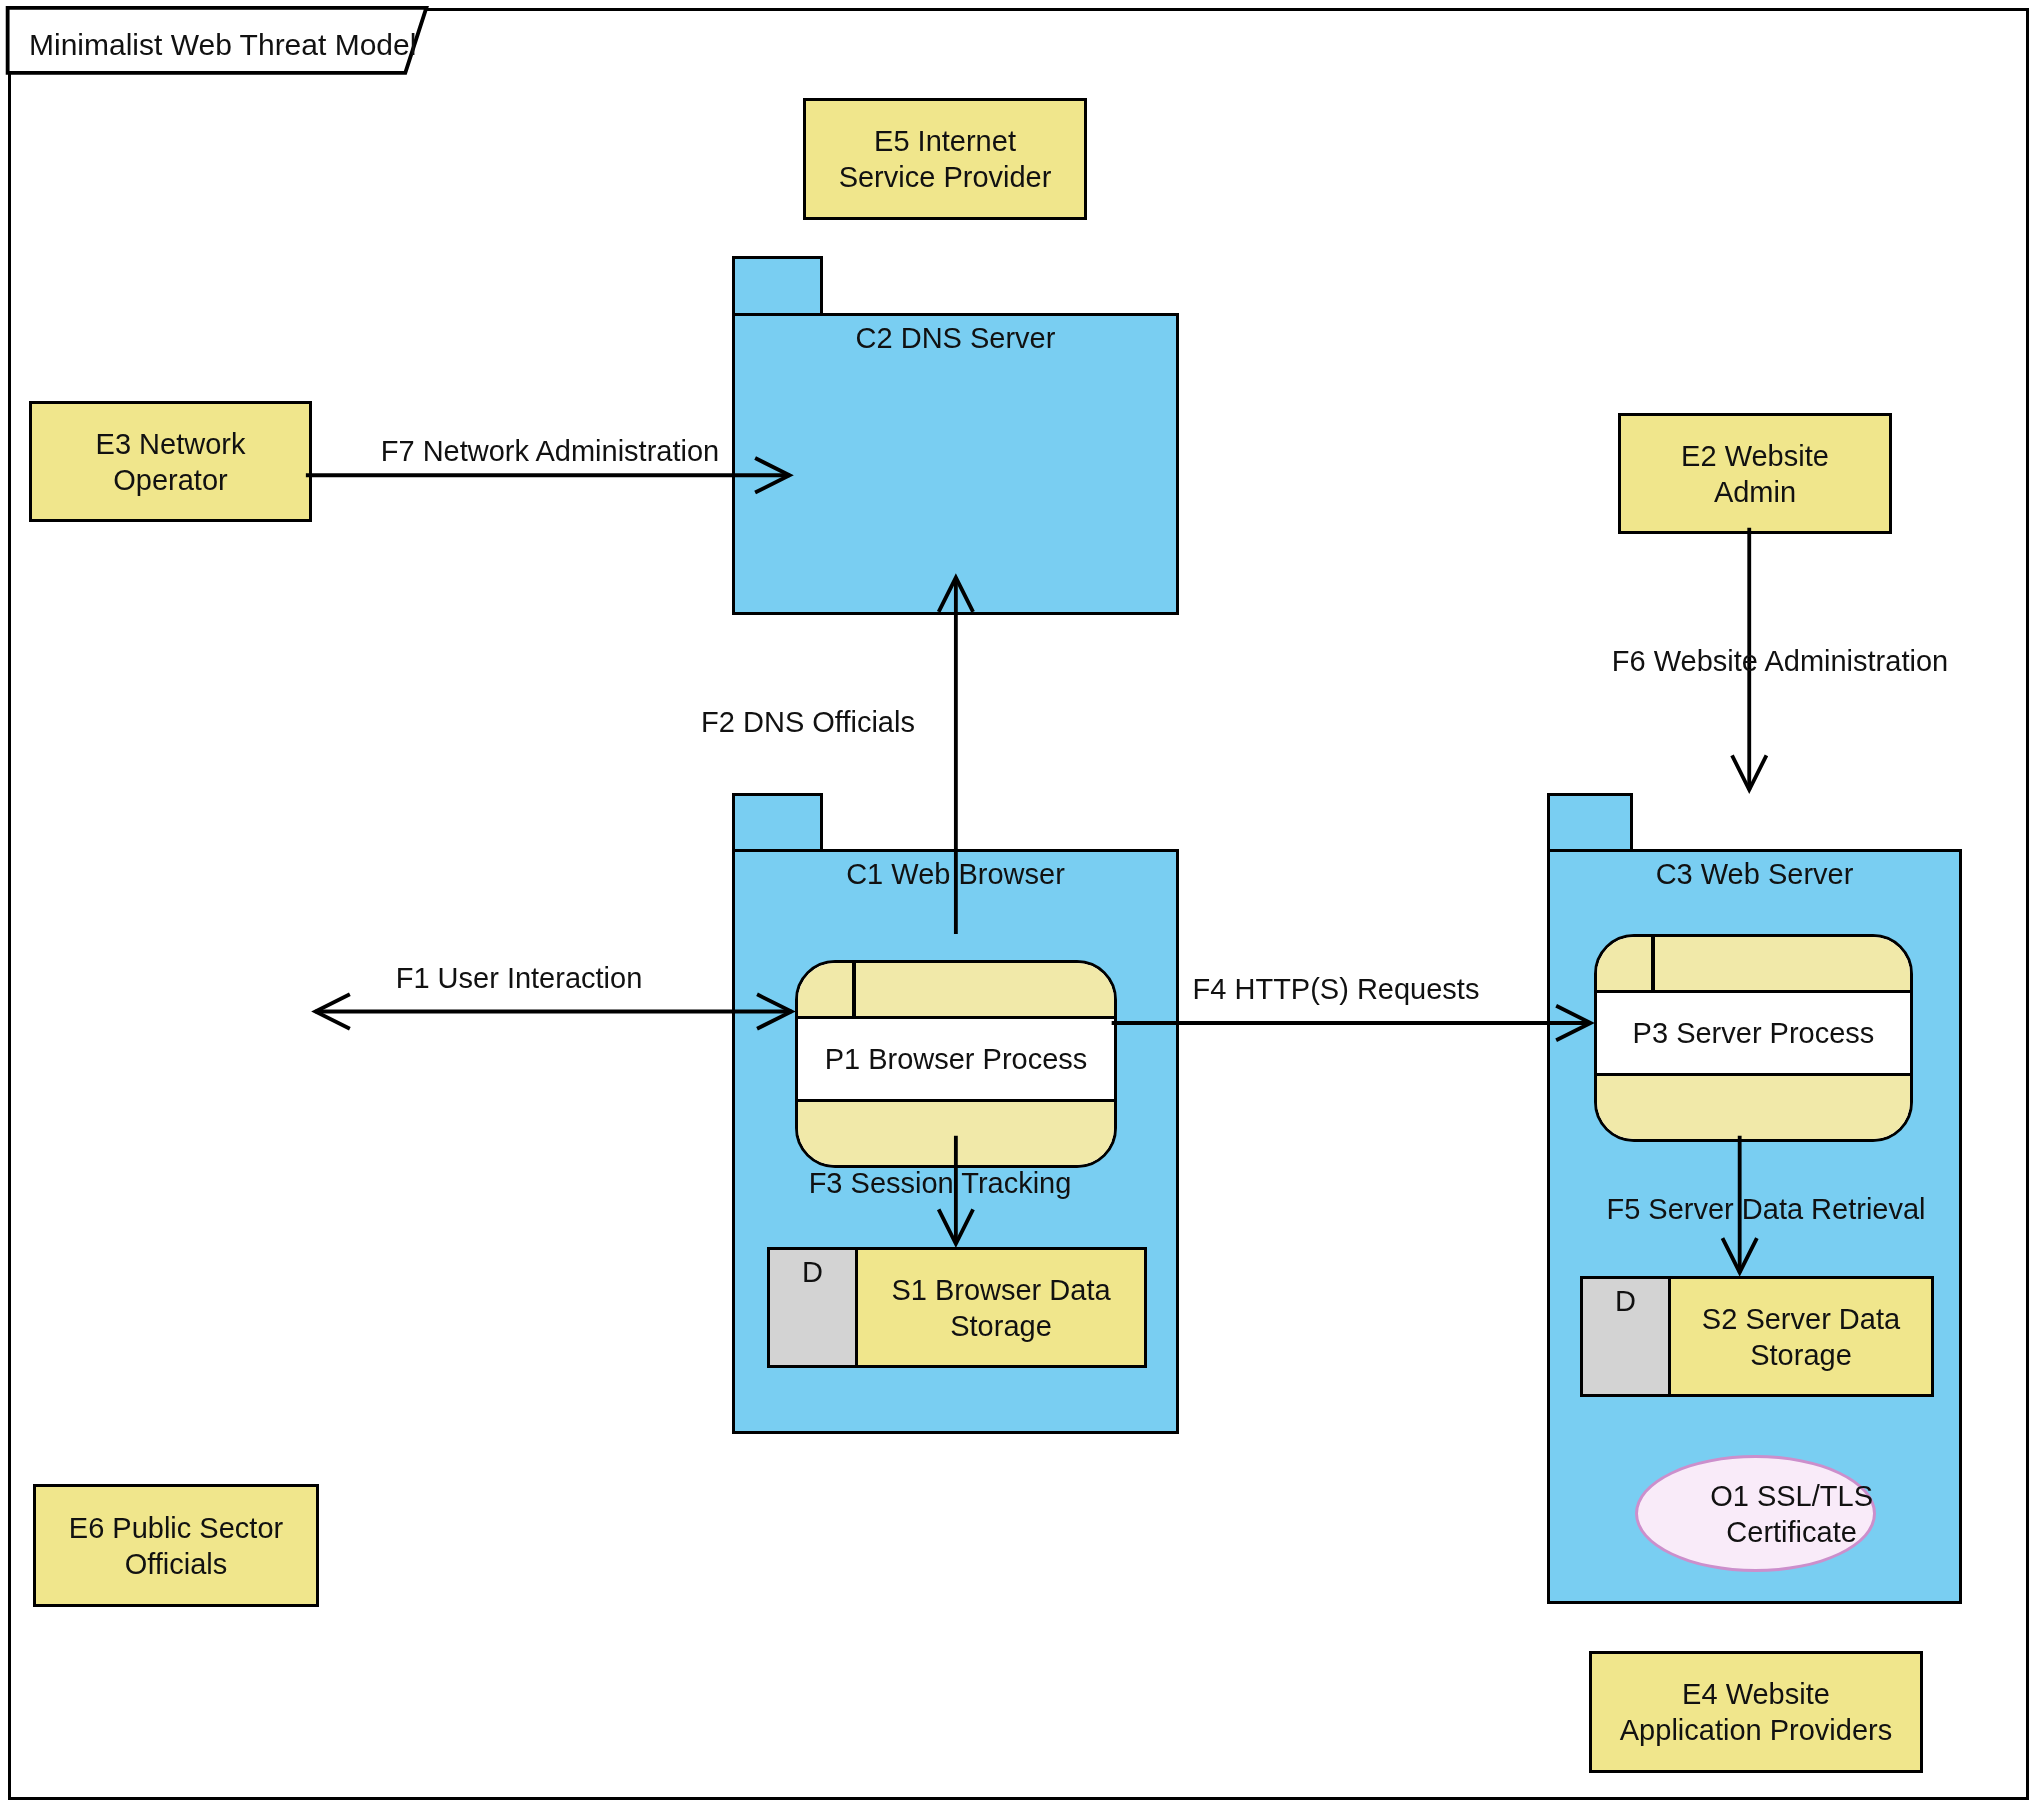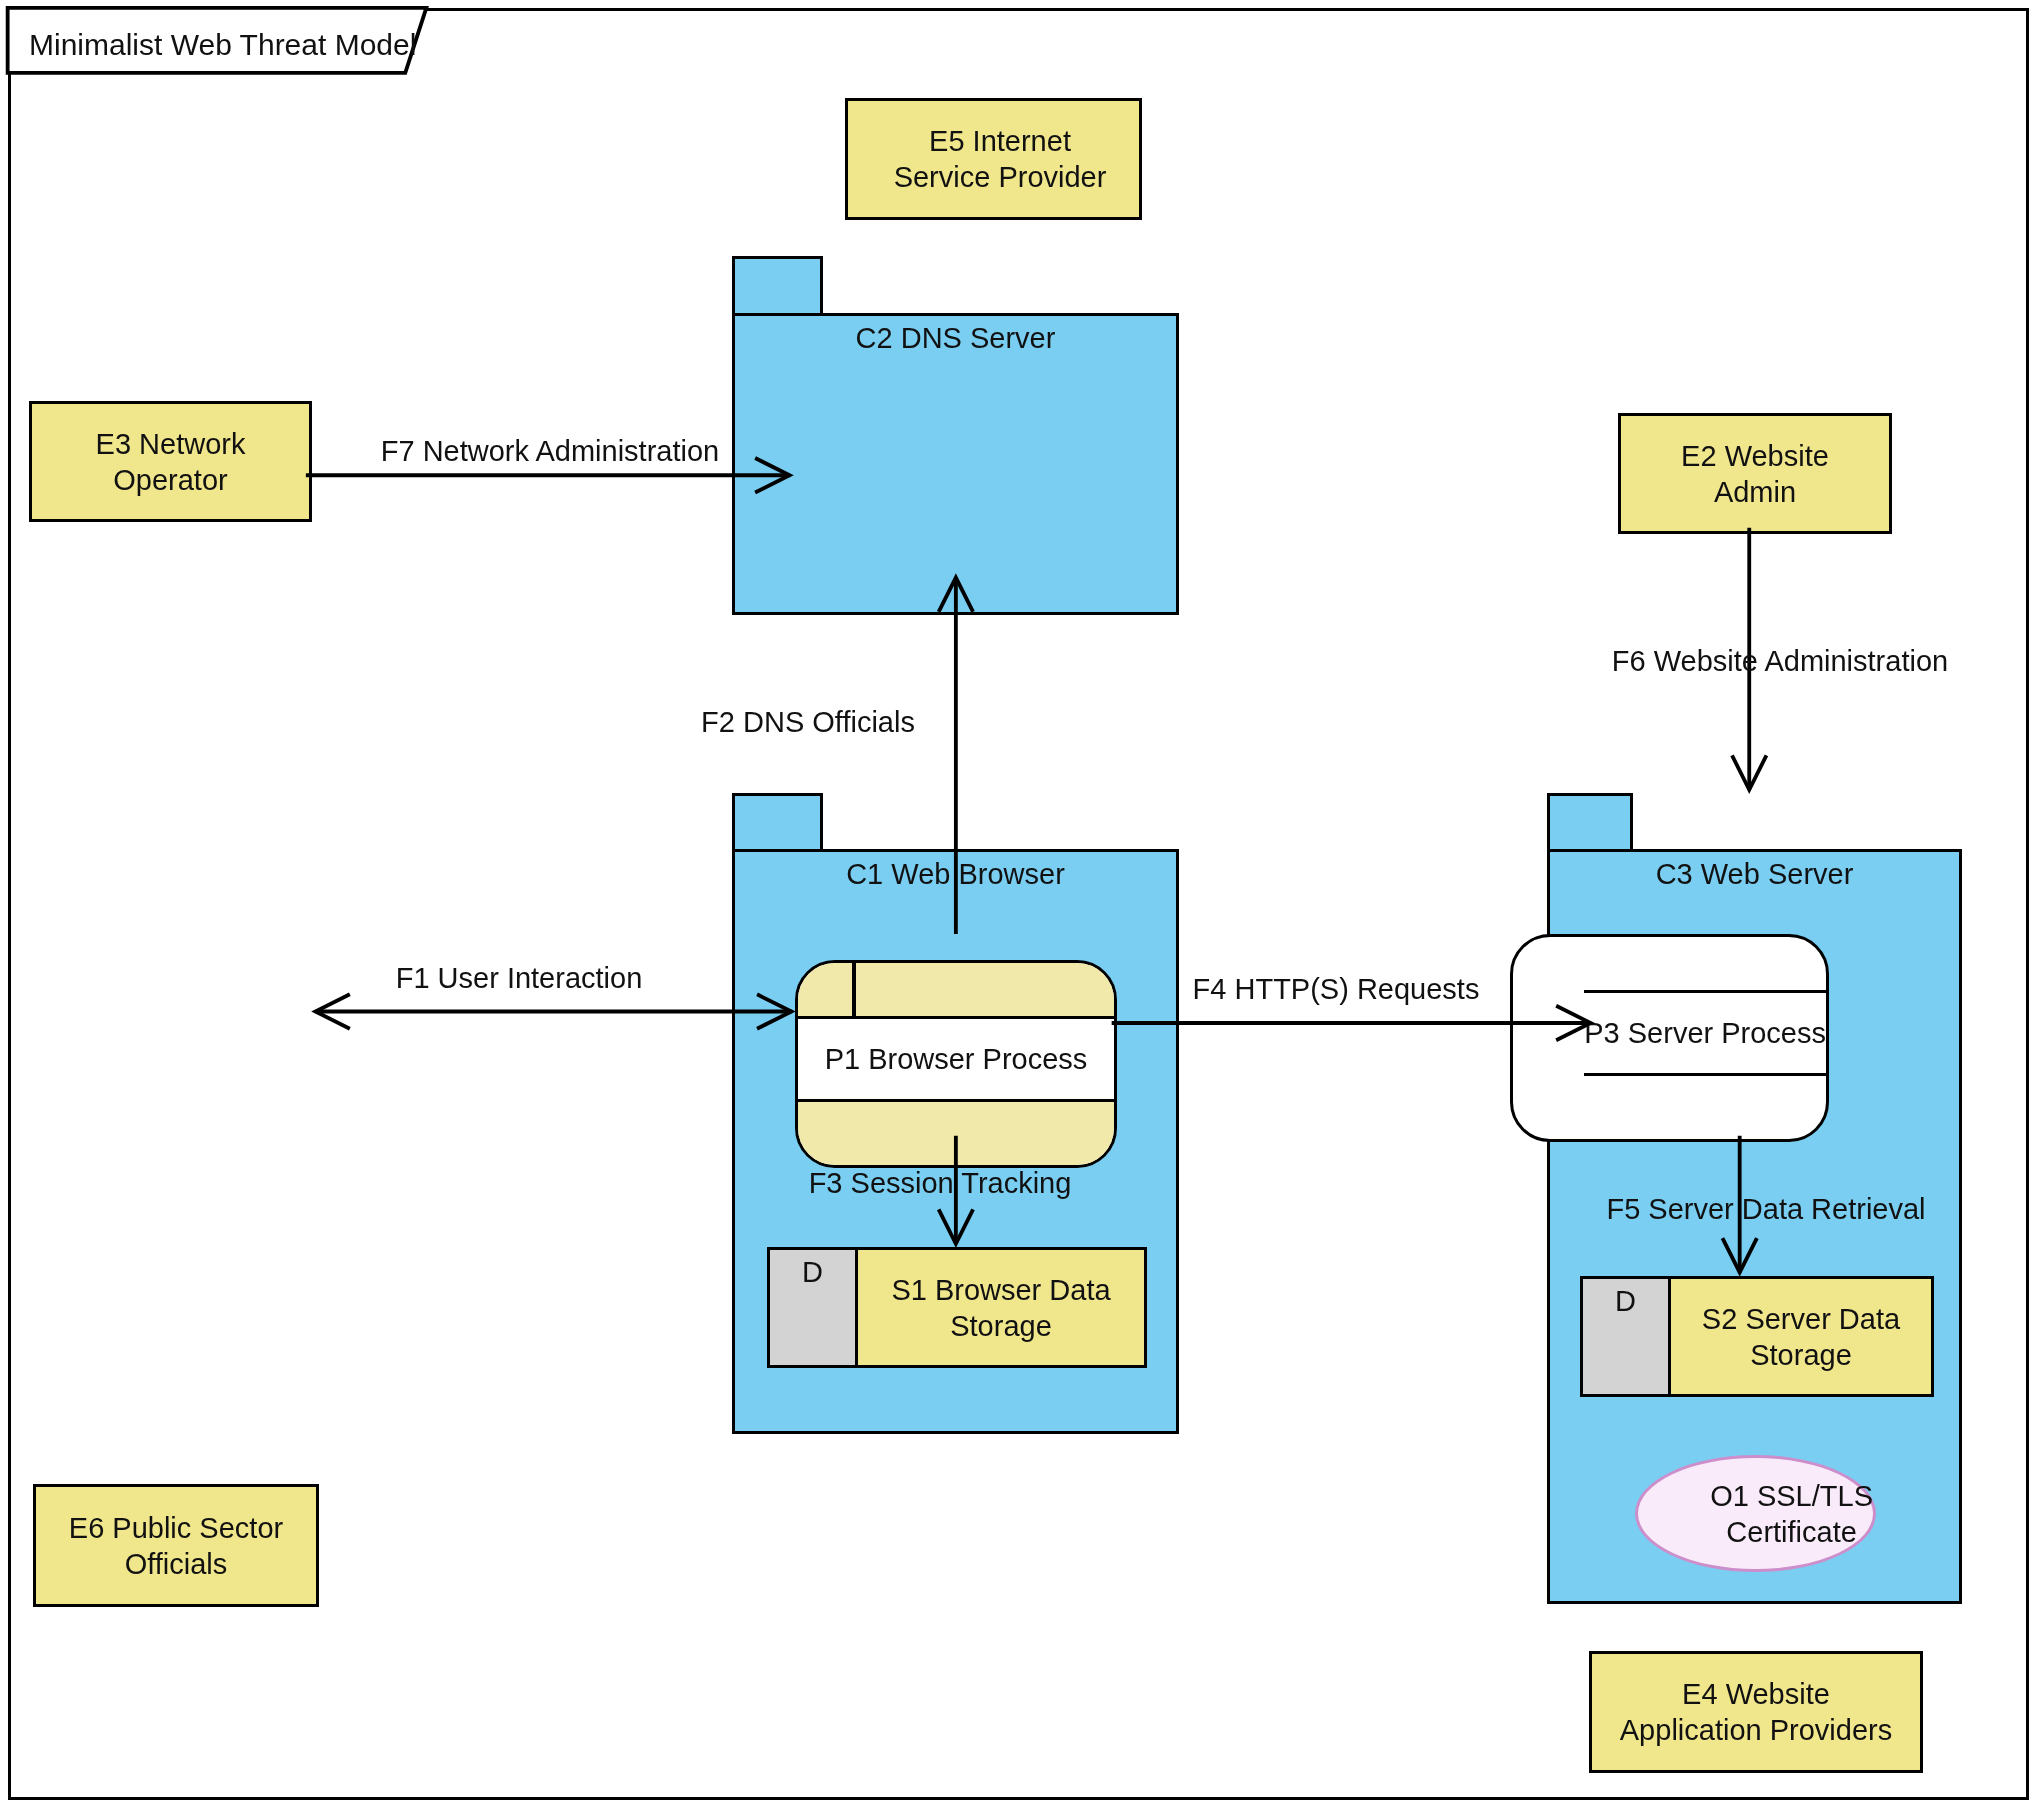"E5 Internet" div.entity { left: 845px -> 803px; padding-left: 13px -> none }
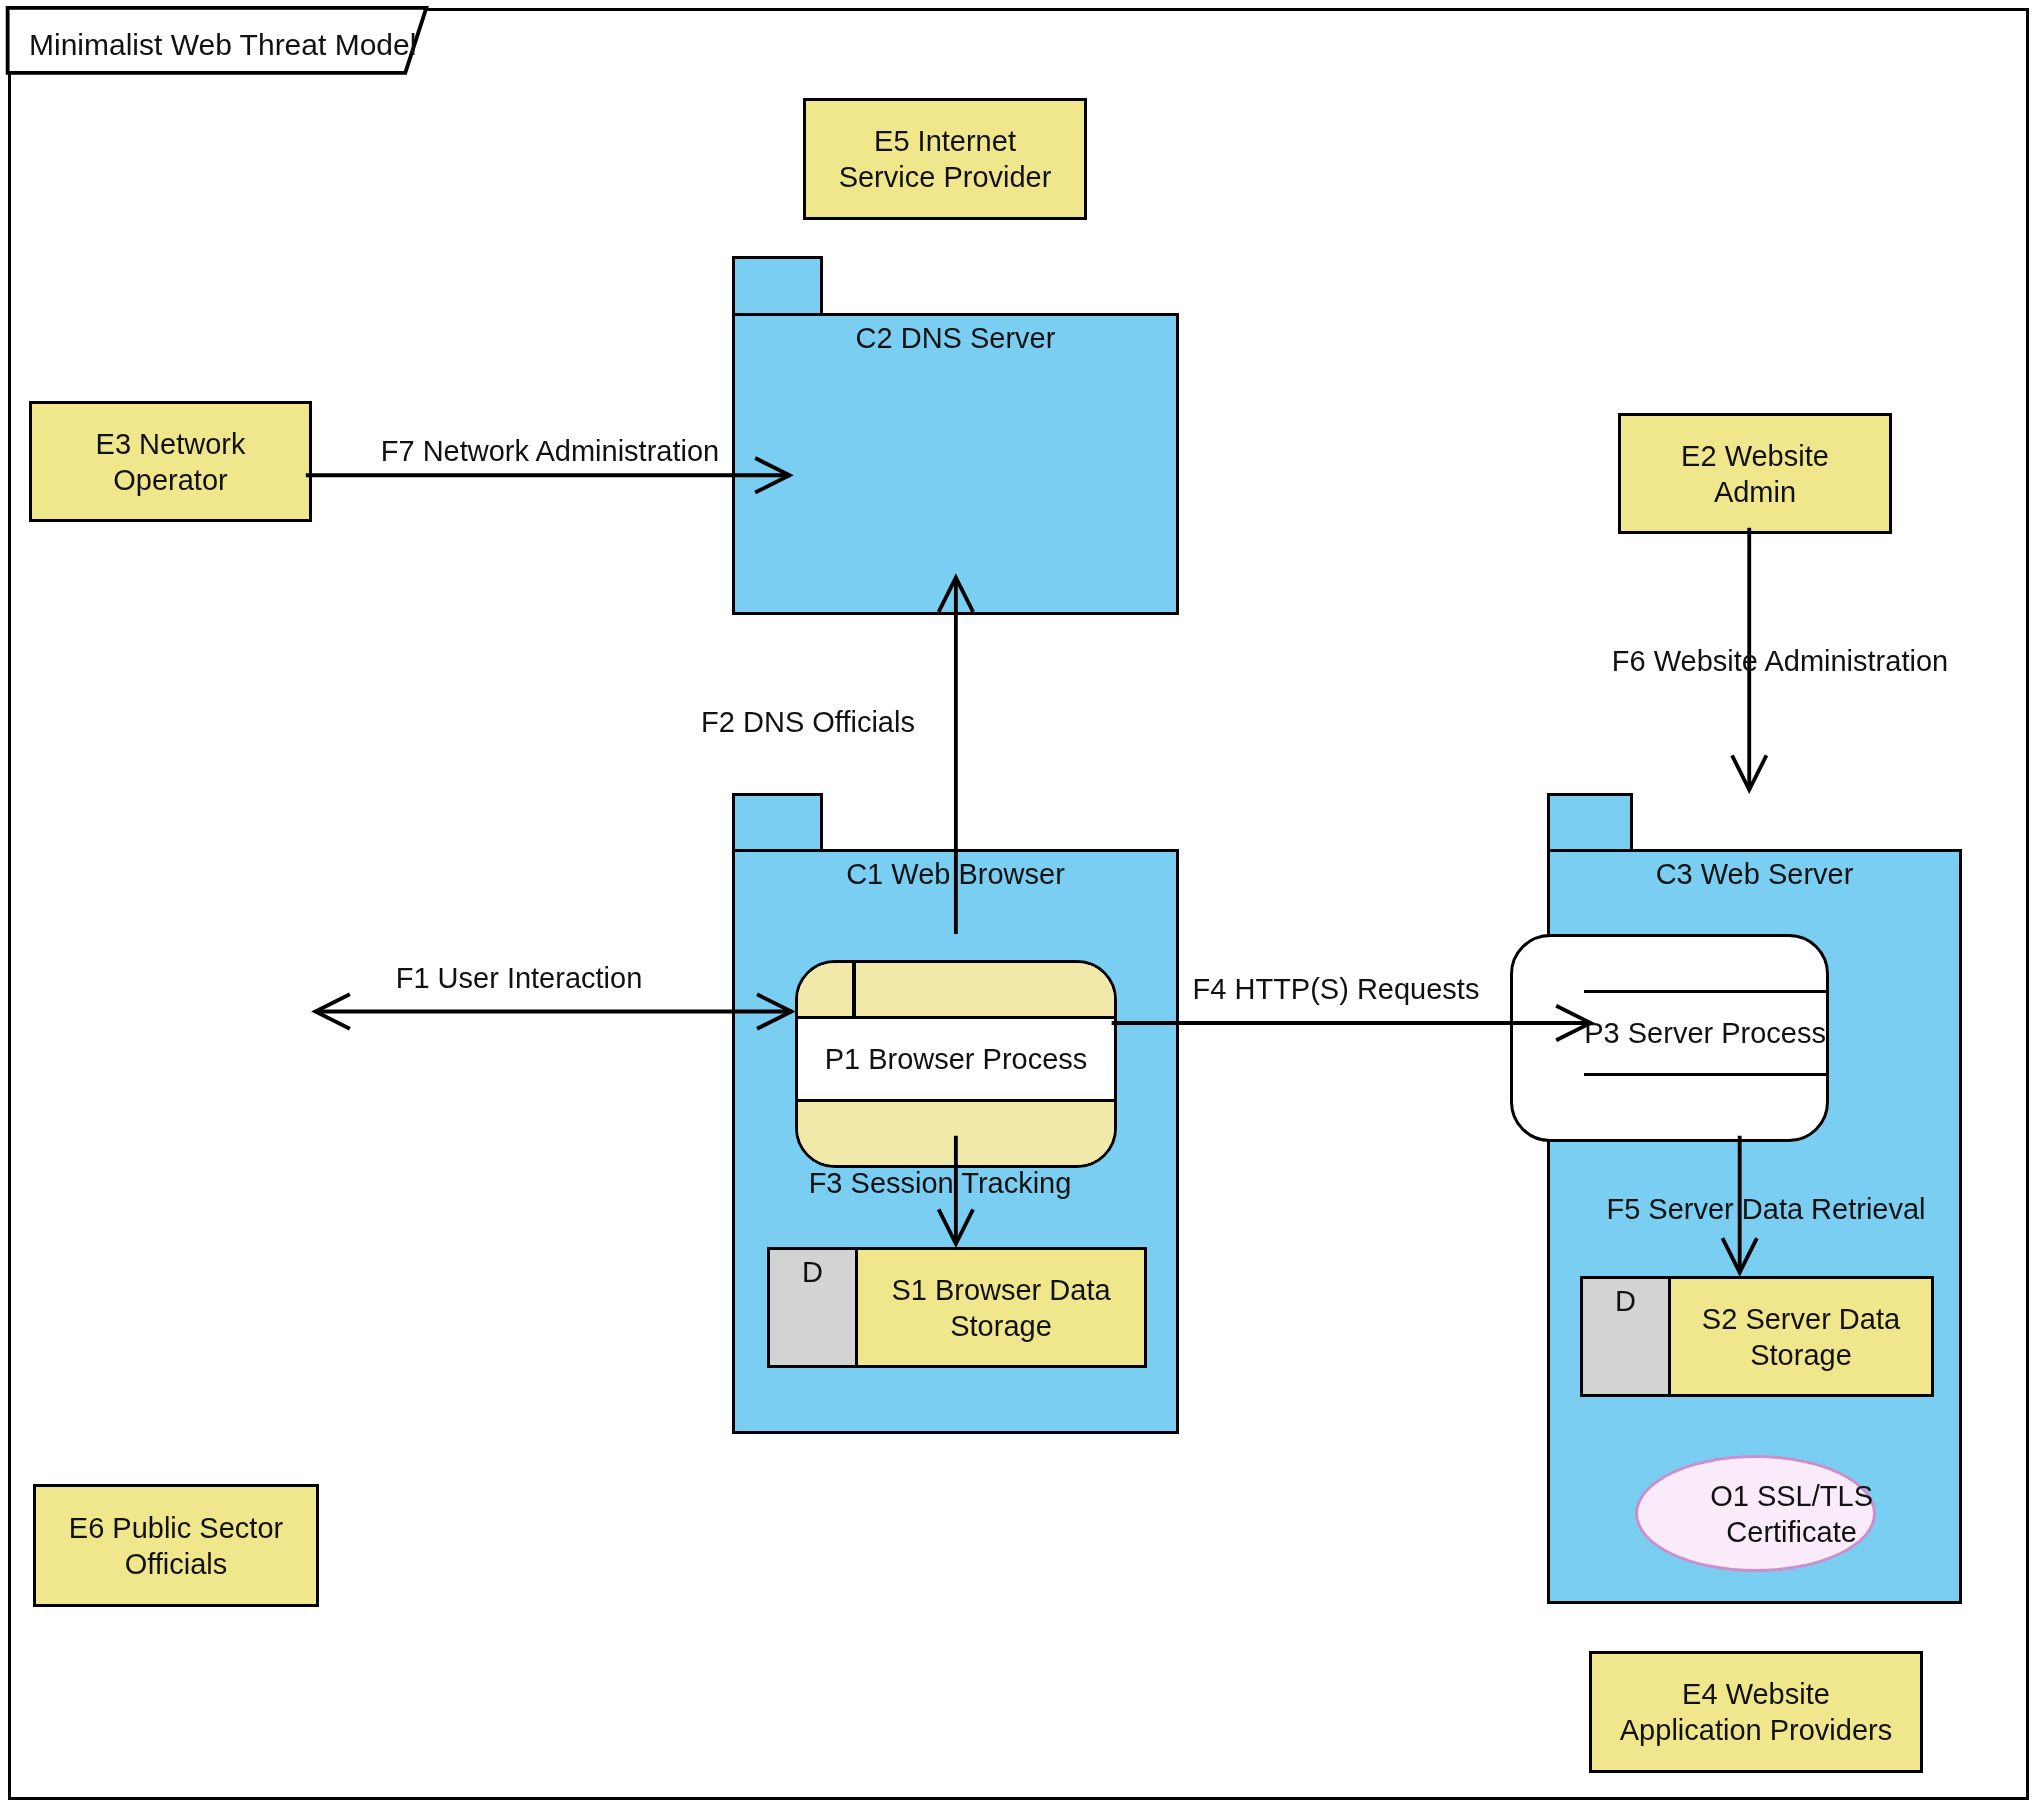"P3 Server Process" div.process { align-items: flex-end -> none; left: 1510px -> 1594px }
